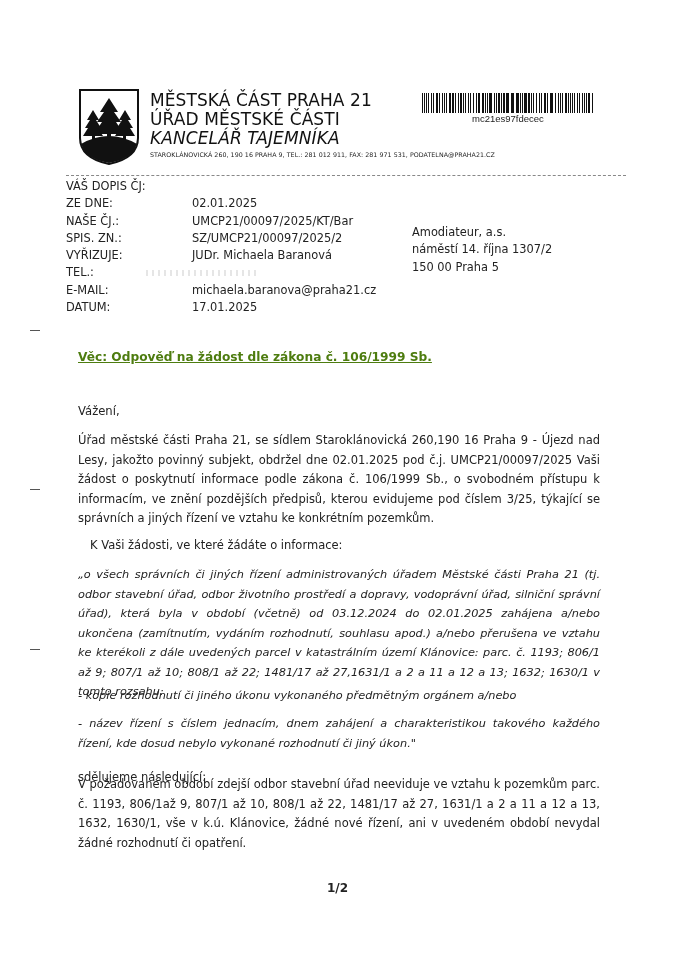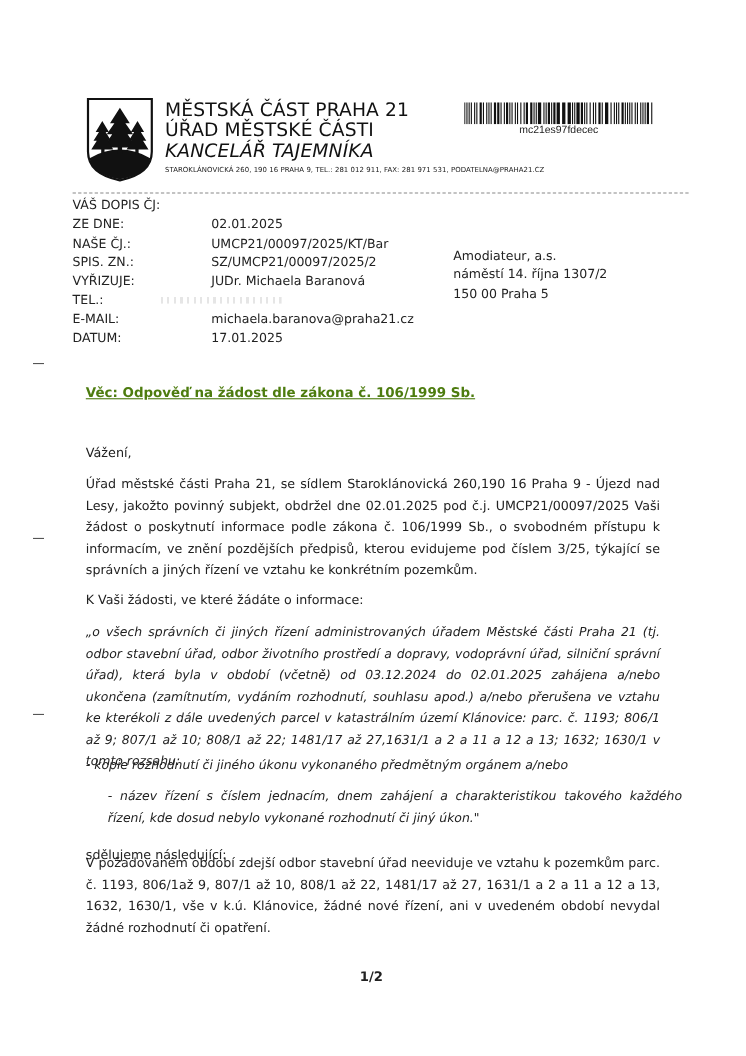"K Vaši žádosti, ve které" .p2 { margin-left: none -> 12px }
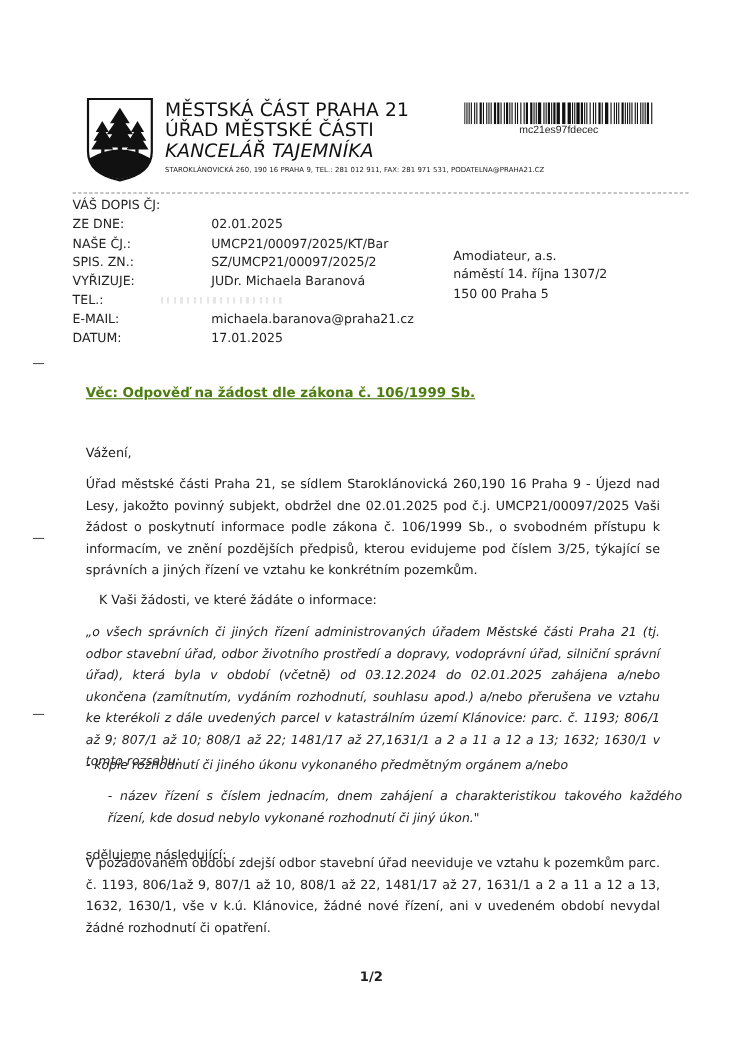"- název řízení s číslem" .q3 { margin-left: 20px -> none }
